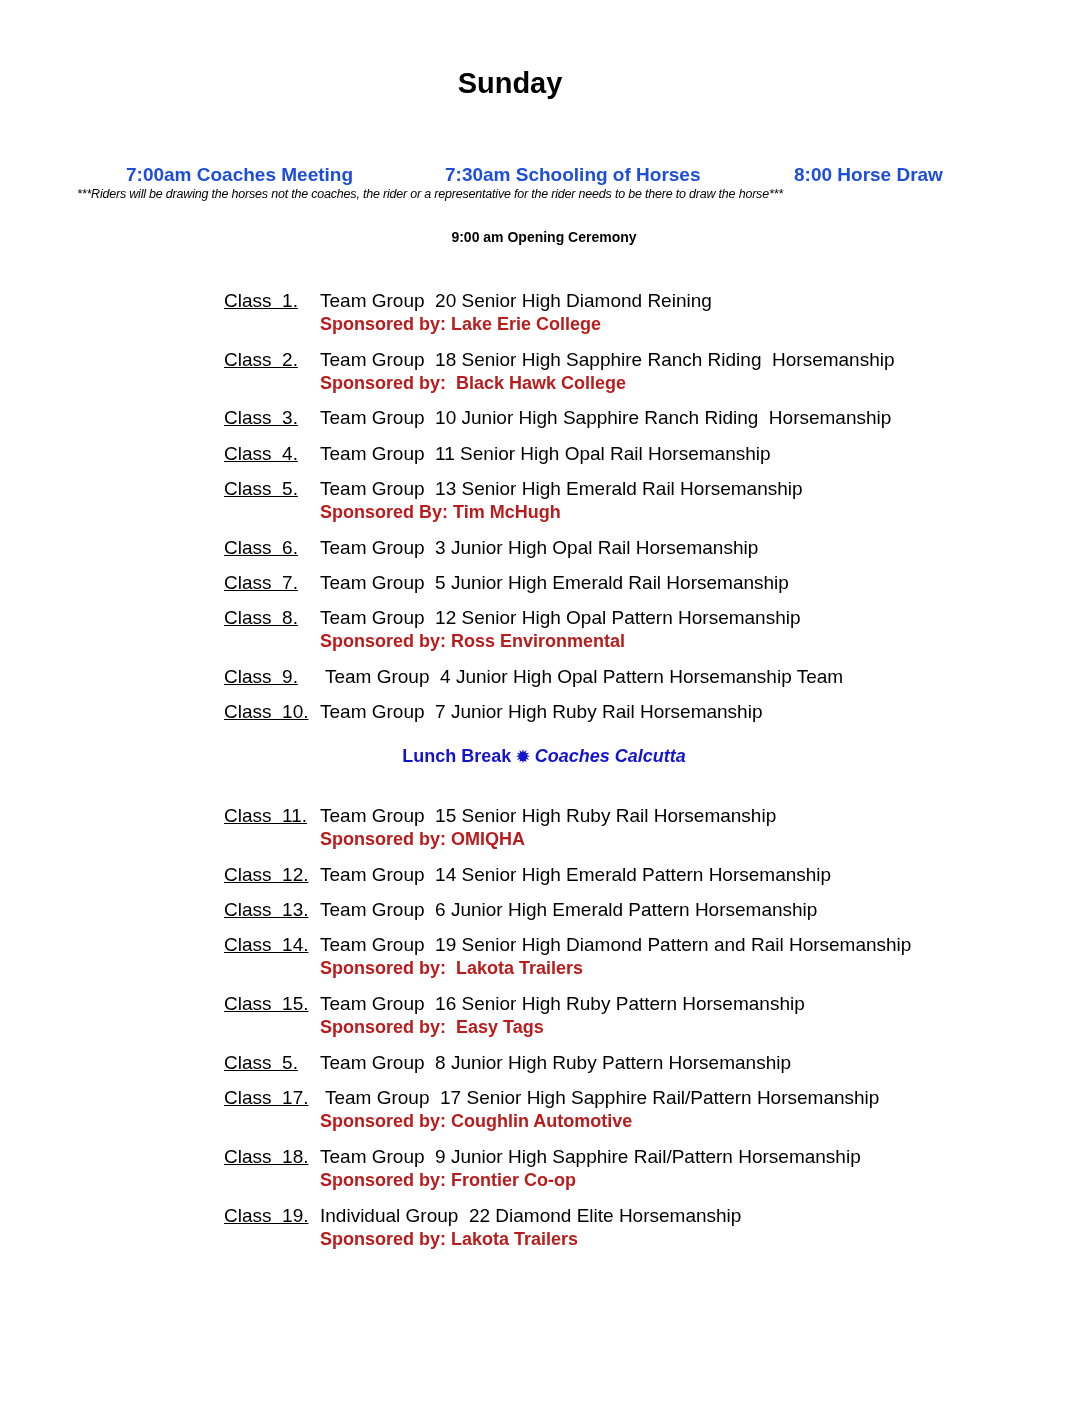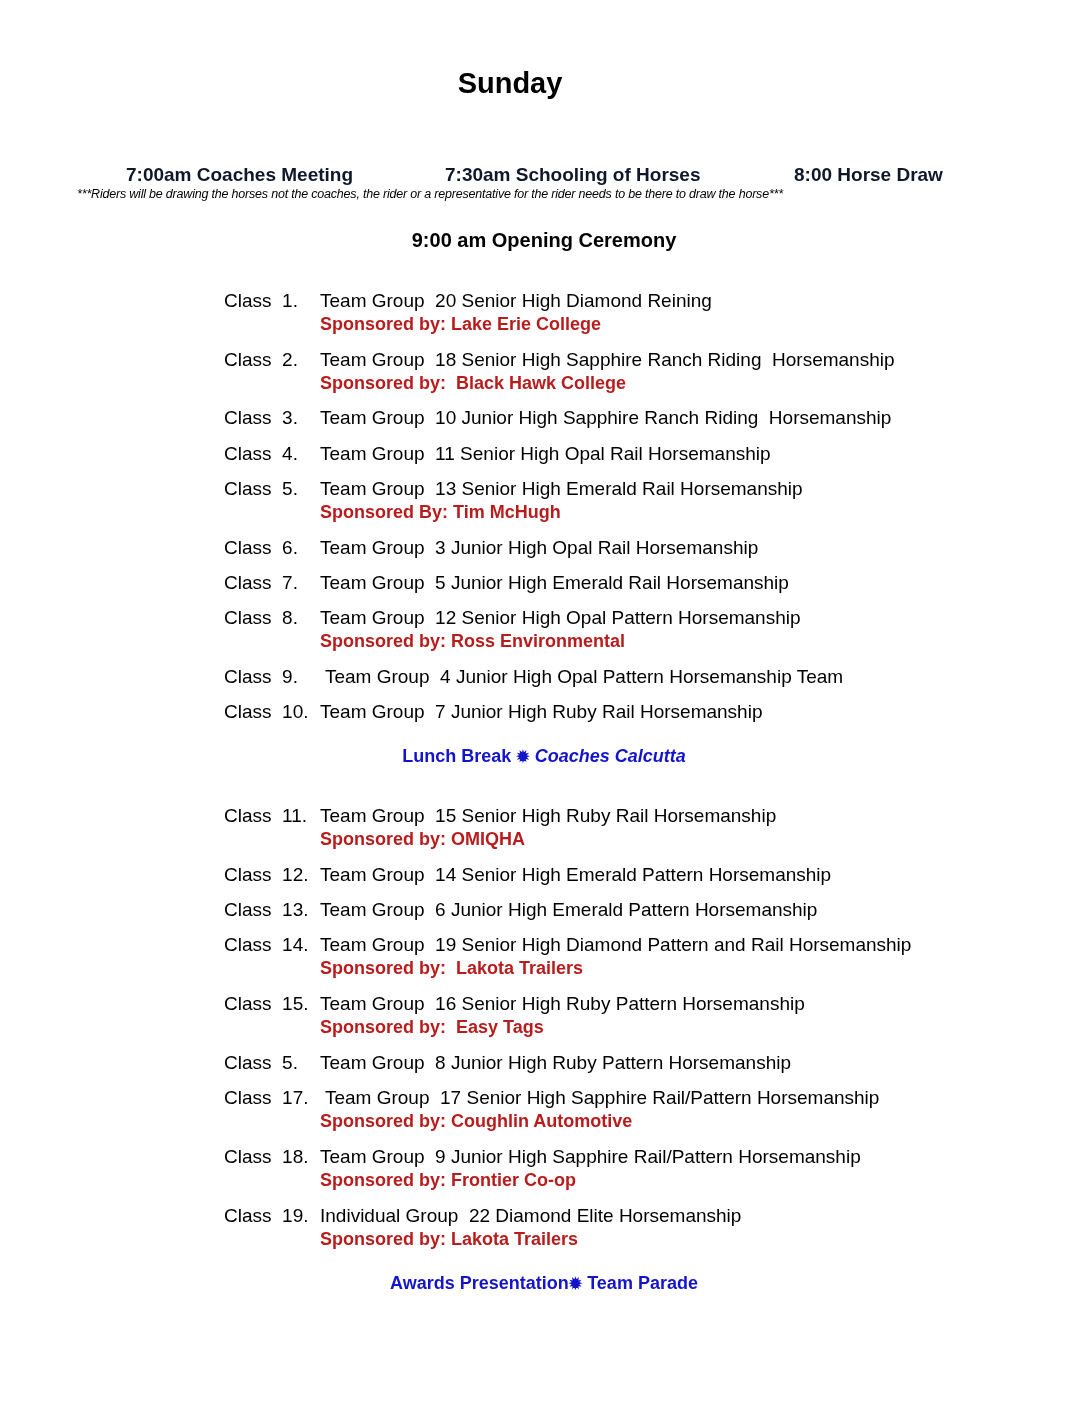"7:00am Coaches Meeting" .times { color: #0f172a -> #1d4ed8 }
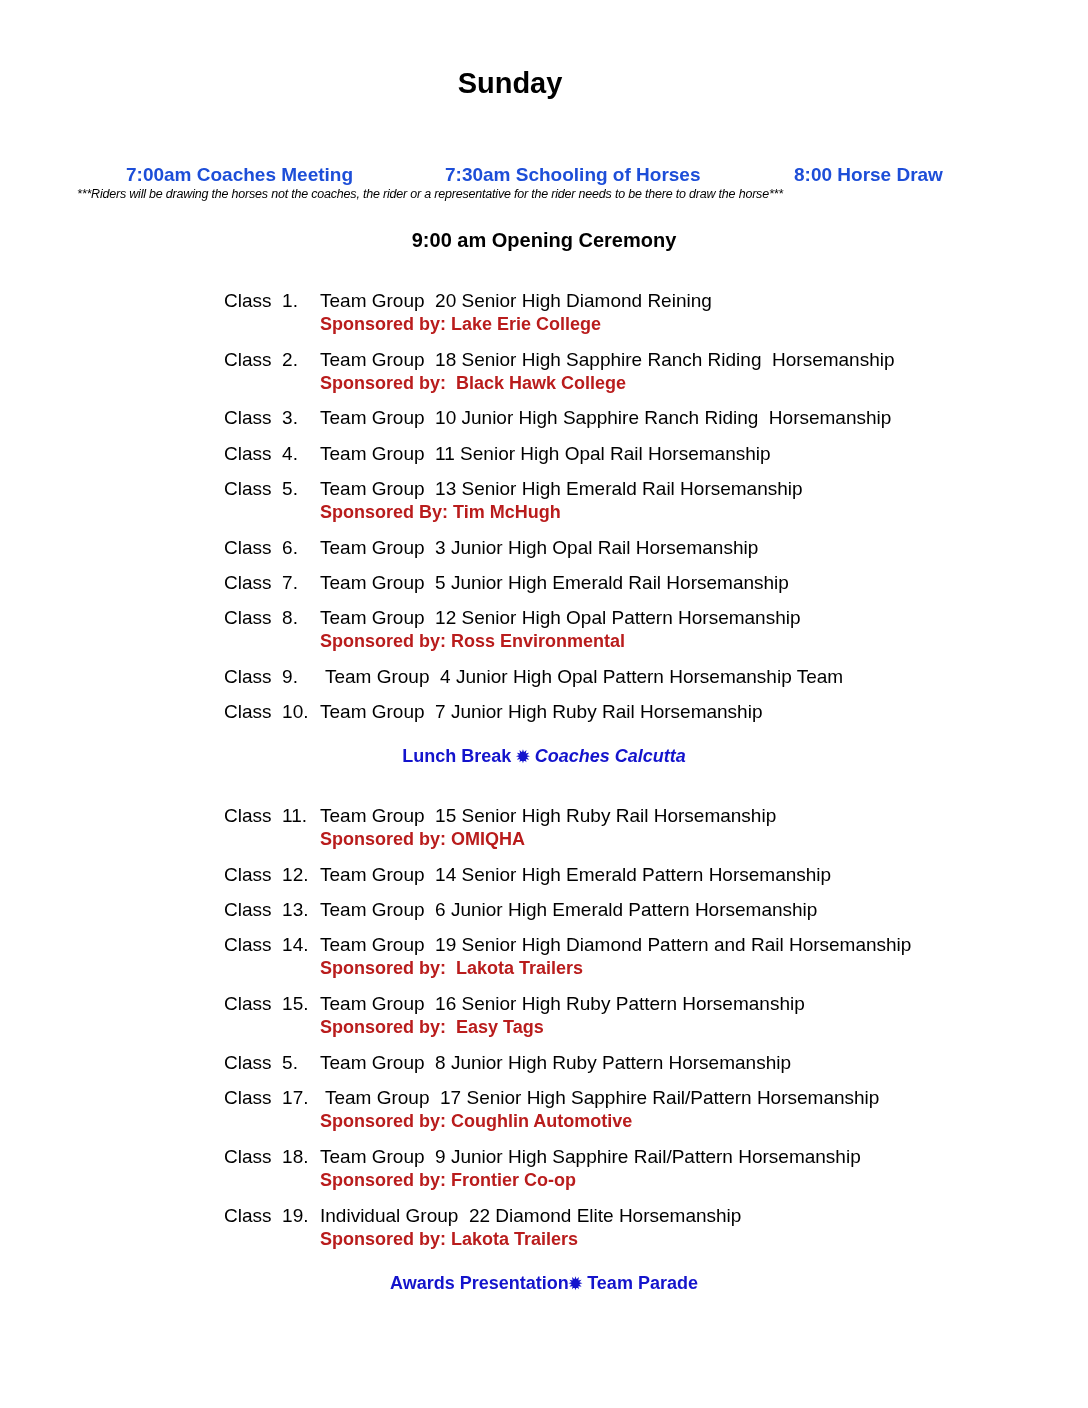"9:00 am Opening Ceremony" .opening { font-size: 20px -> 14px }
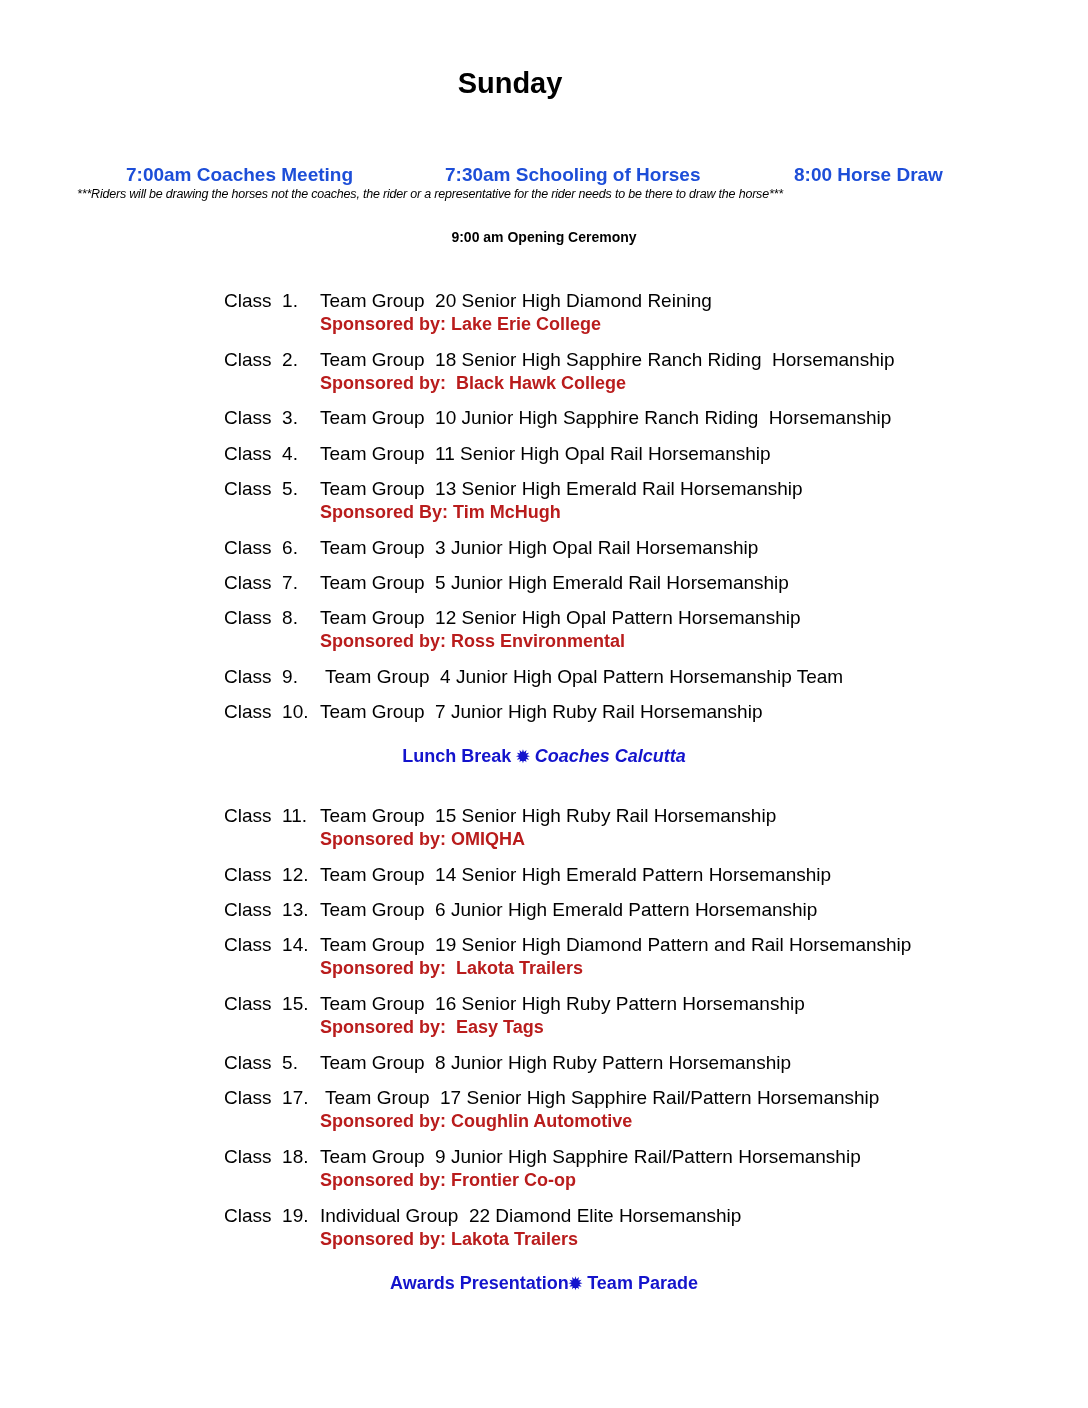"Class 1." .row .lbl { text-decoration: none -> underline }
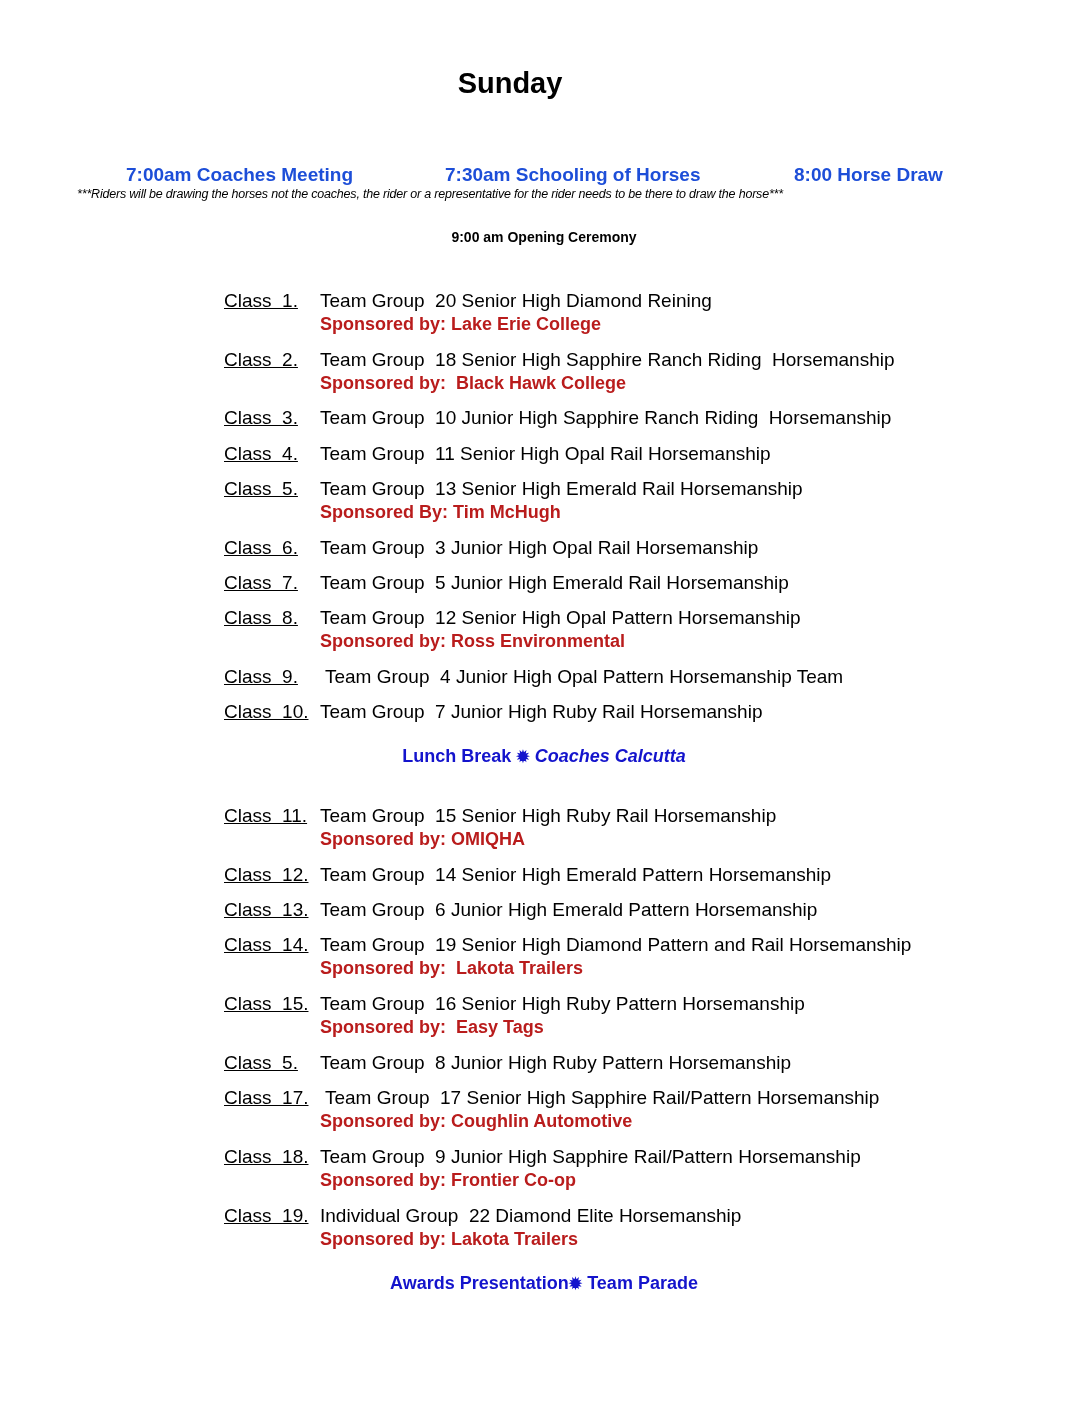"Awards Presentation✹ Team Parade" div.center-blue { html: <div> <span>Awards Presentation</span><span>✹</span><span> Team Parade</span> </div> -> none }
